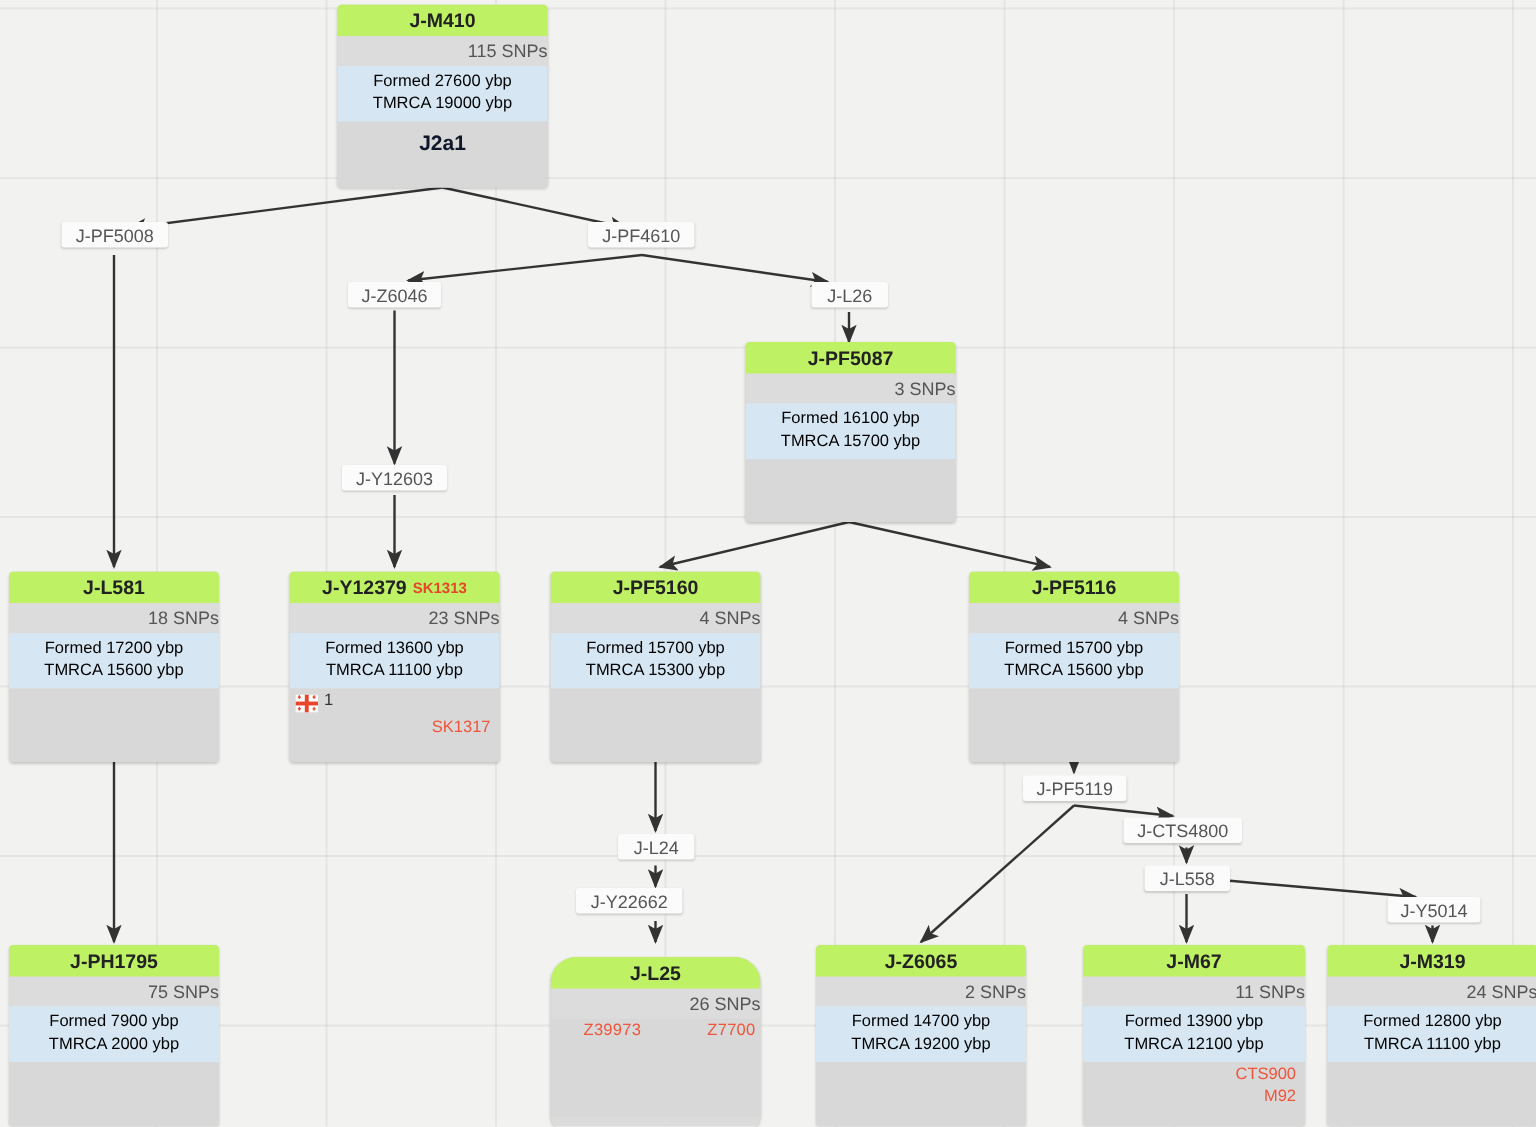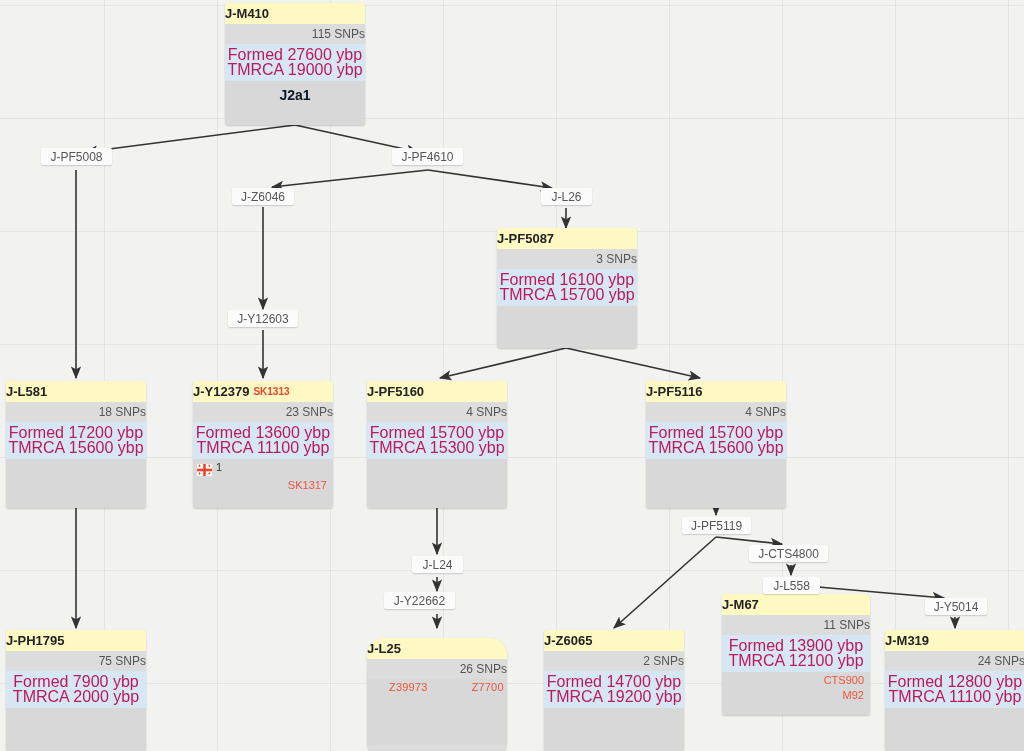"J-M410" .card .hdr { background: #fef9c3 -> #bef264; text-align: none -> center }
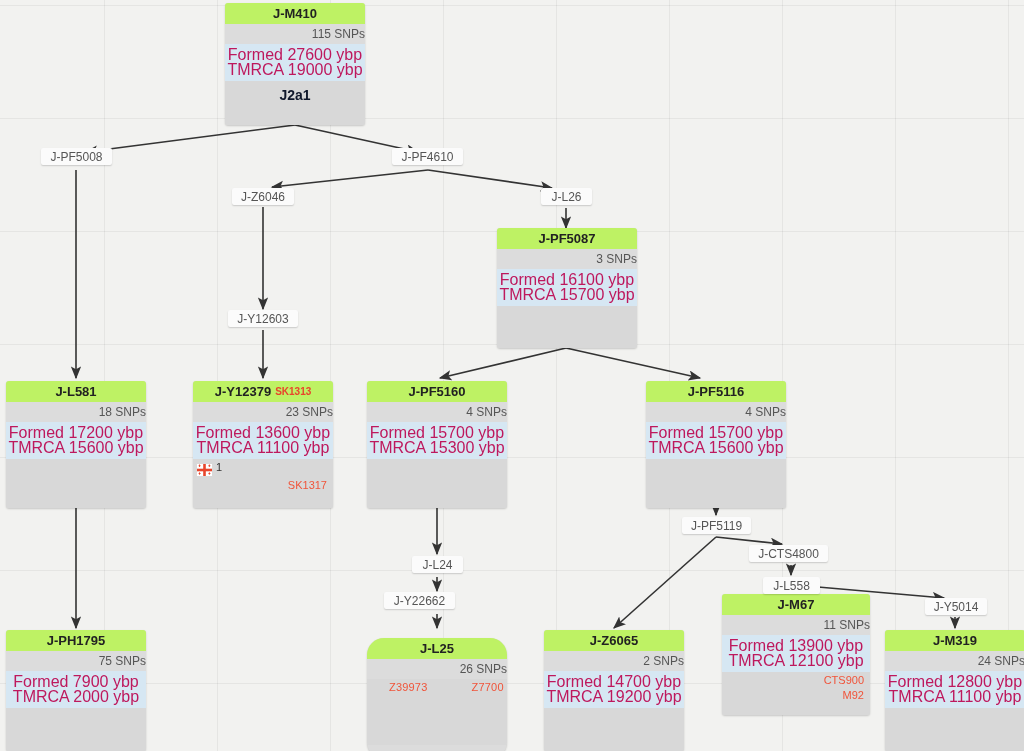"Formed 27600 ybp" .card .dates { color: #be185d -> #000000; font-size: 16px -> 11px }
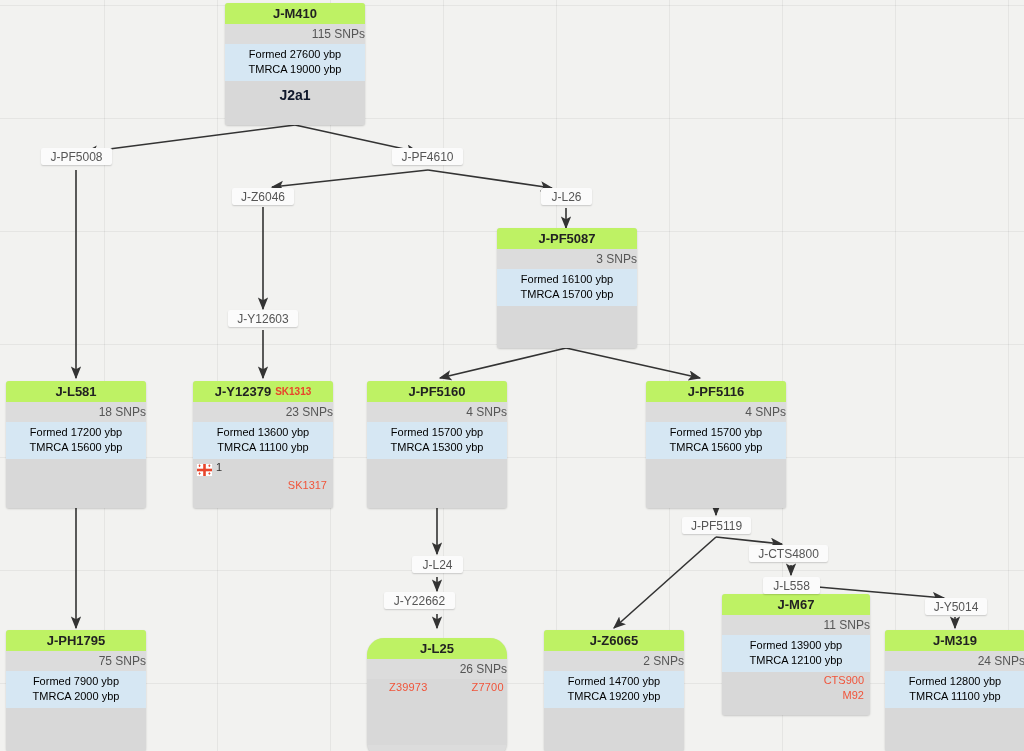"J-M67" div.card { top: 594px -> 630px }
